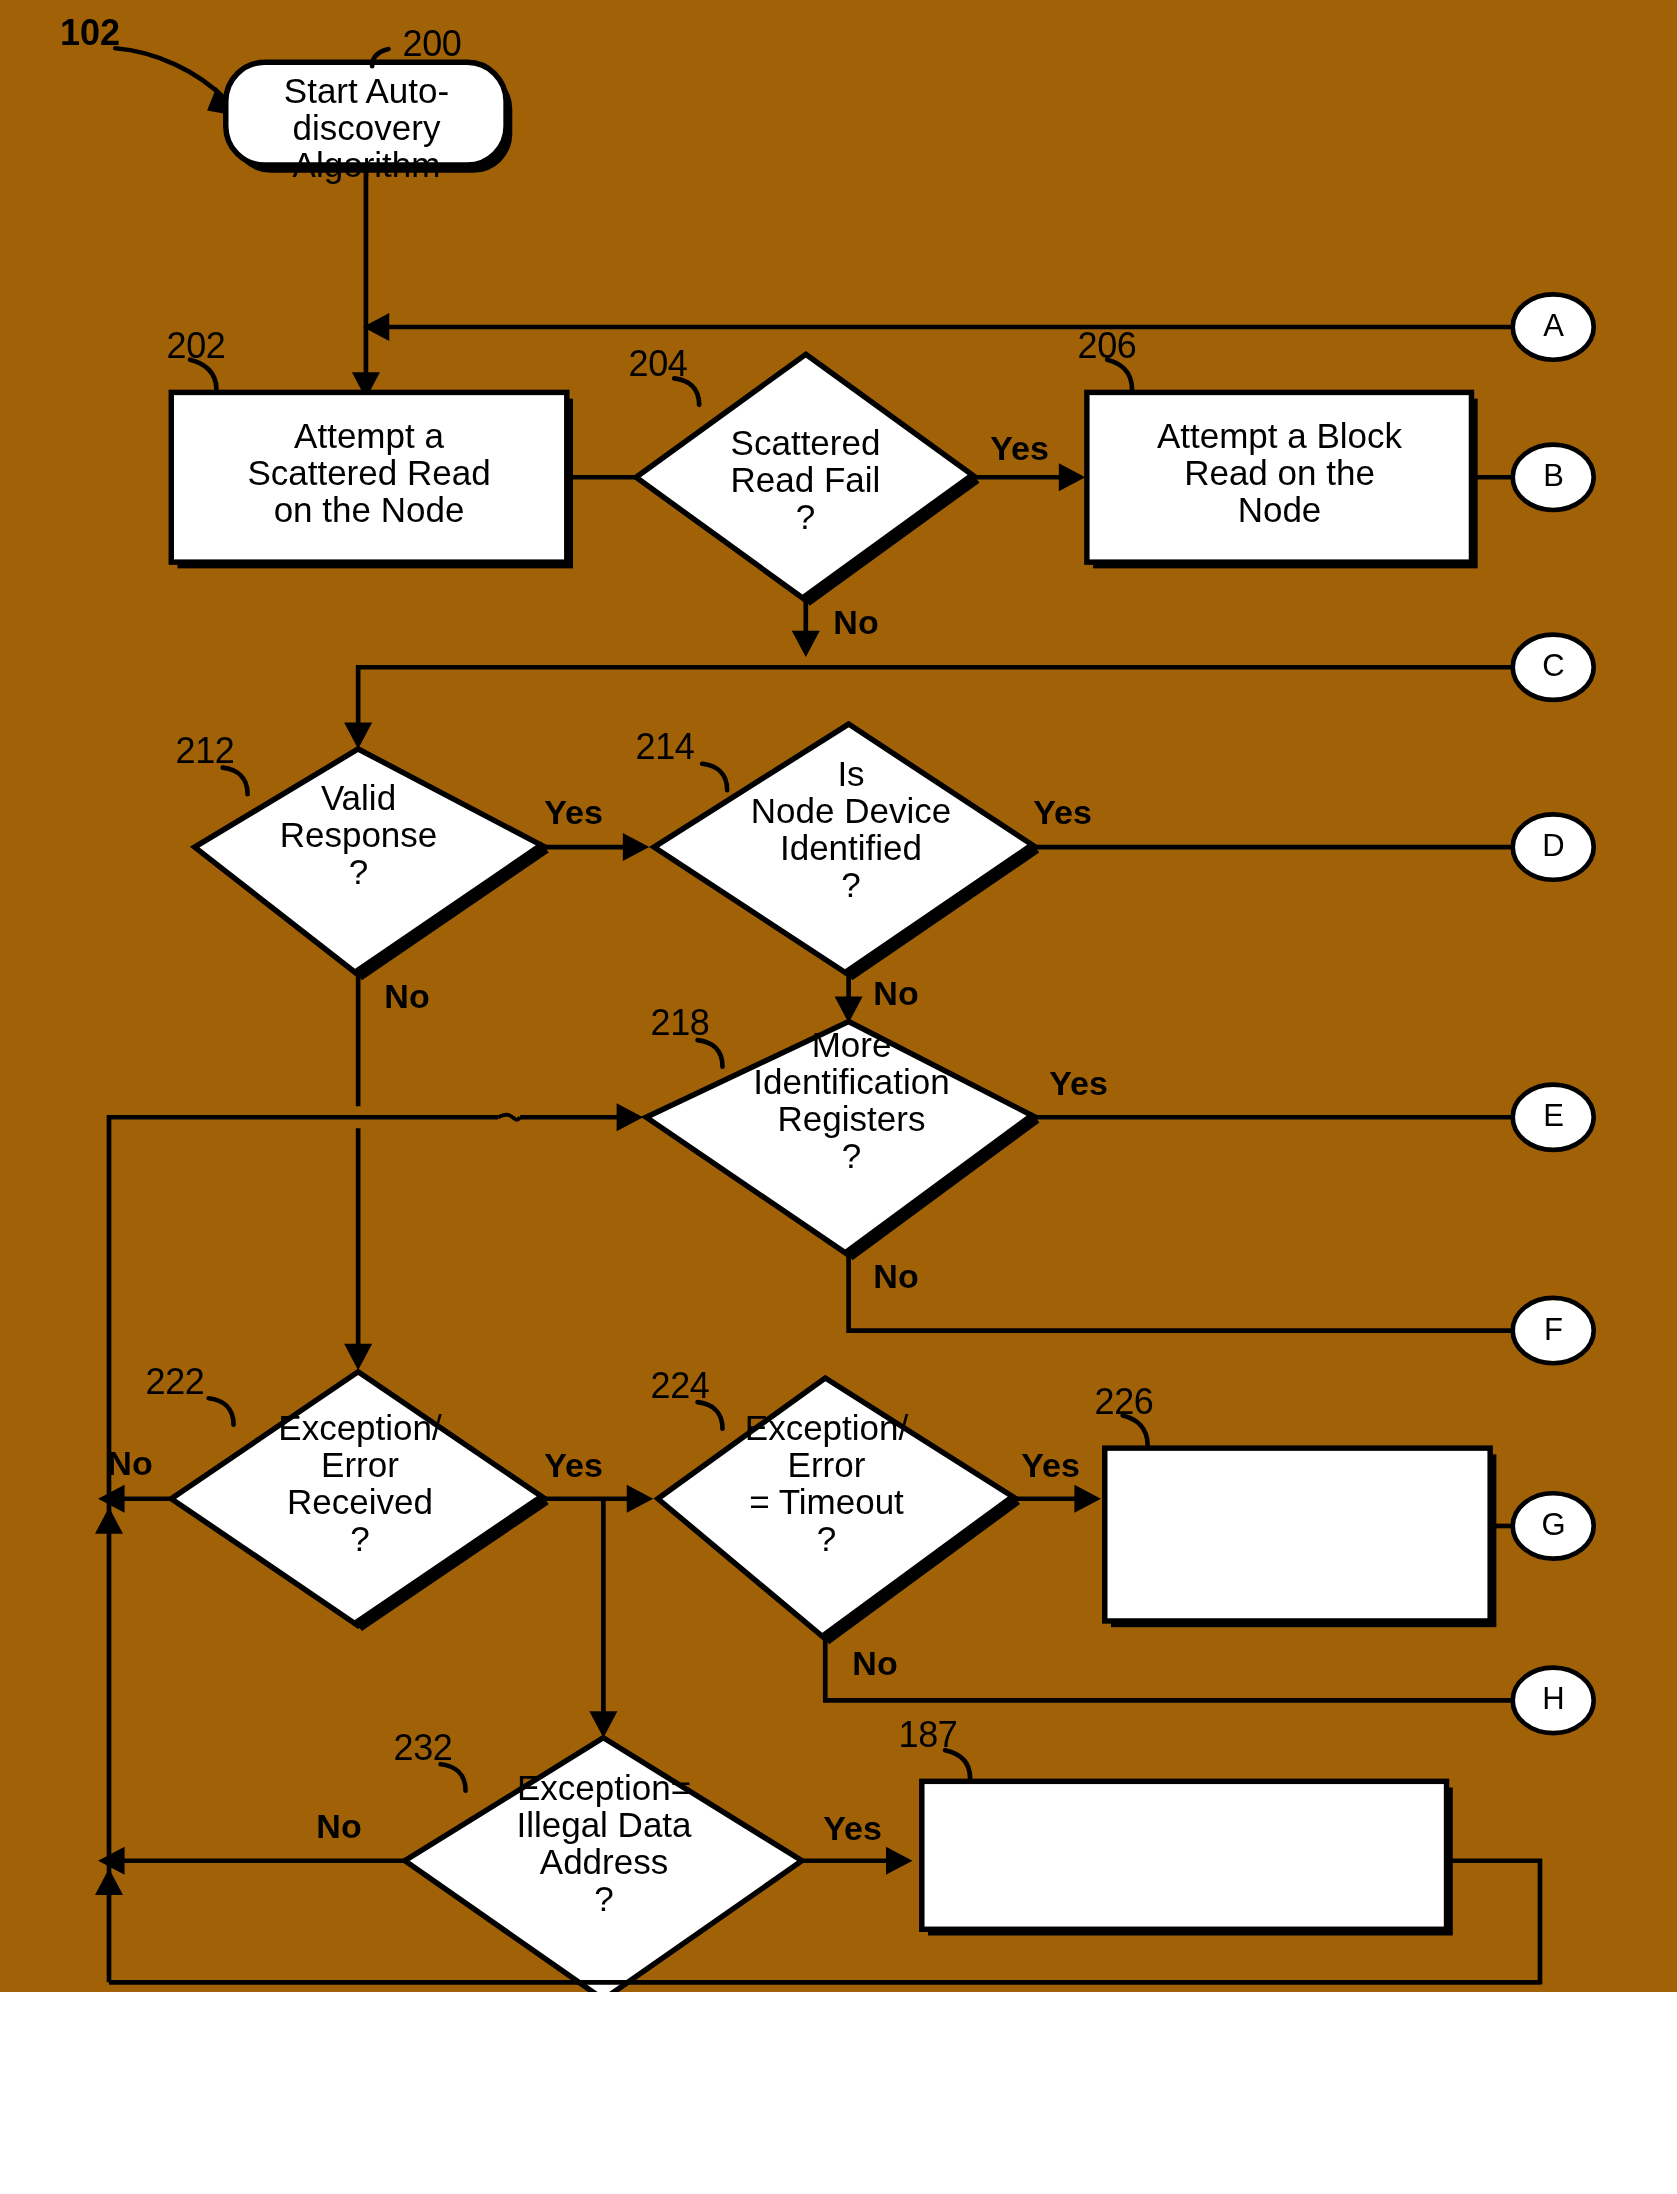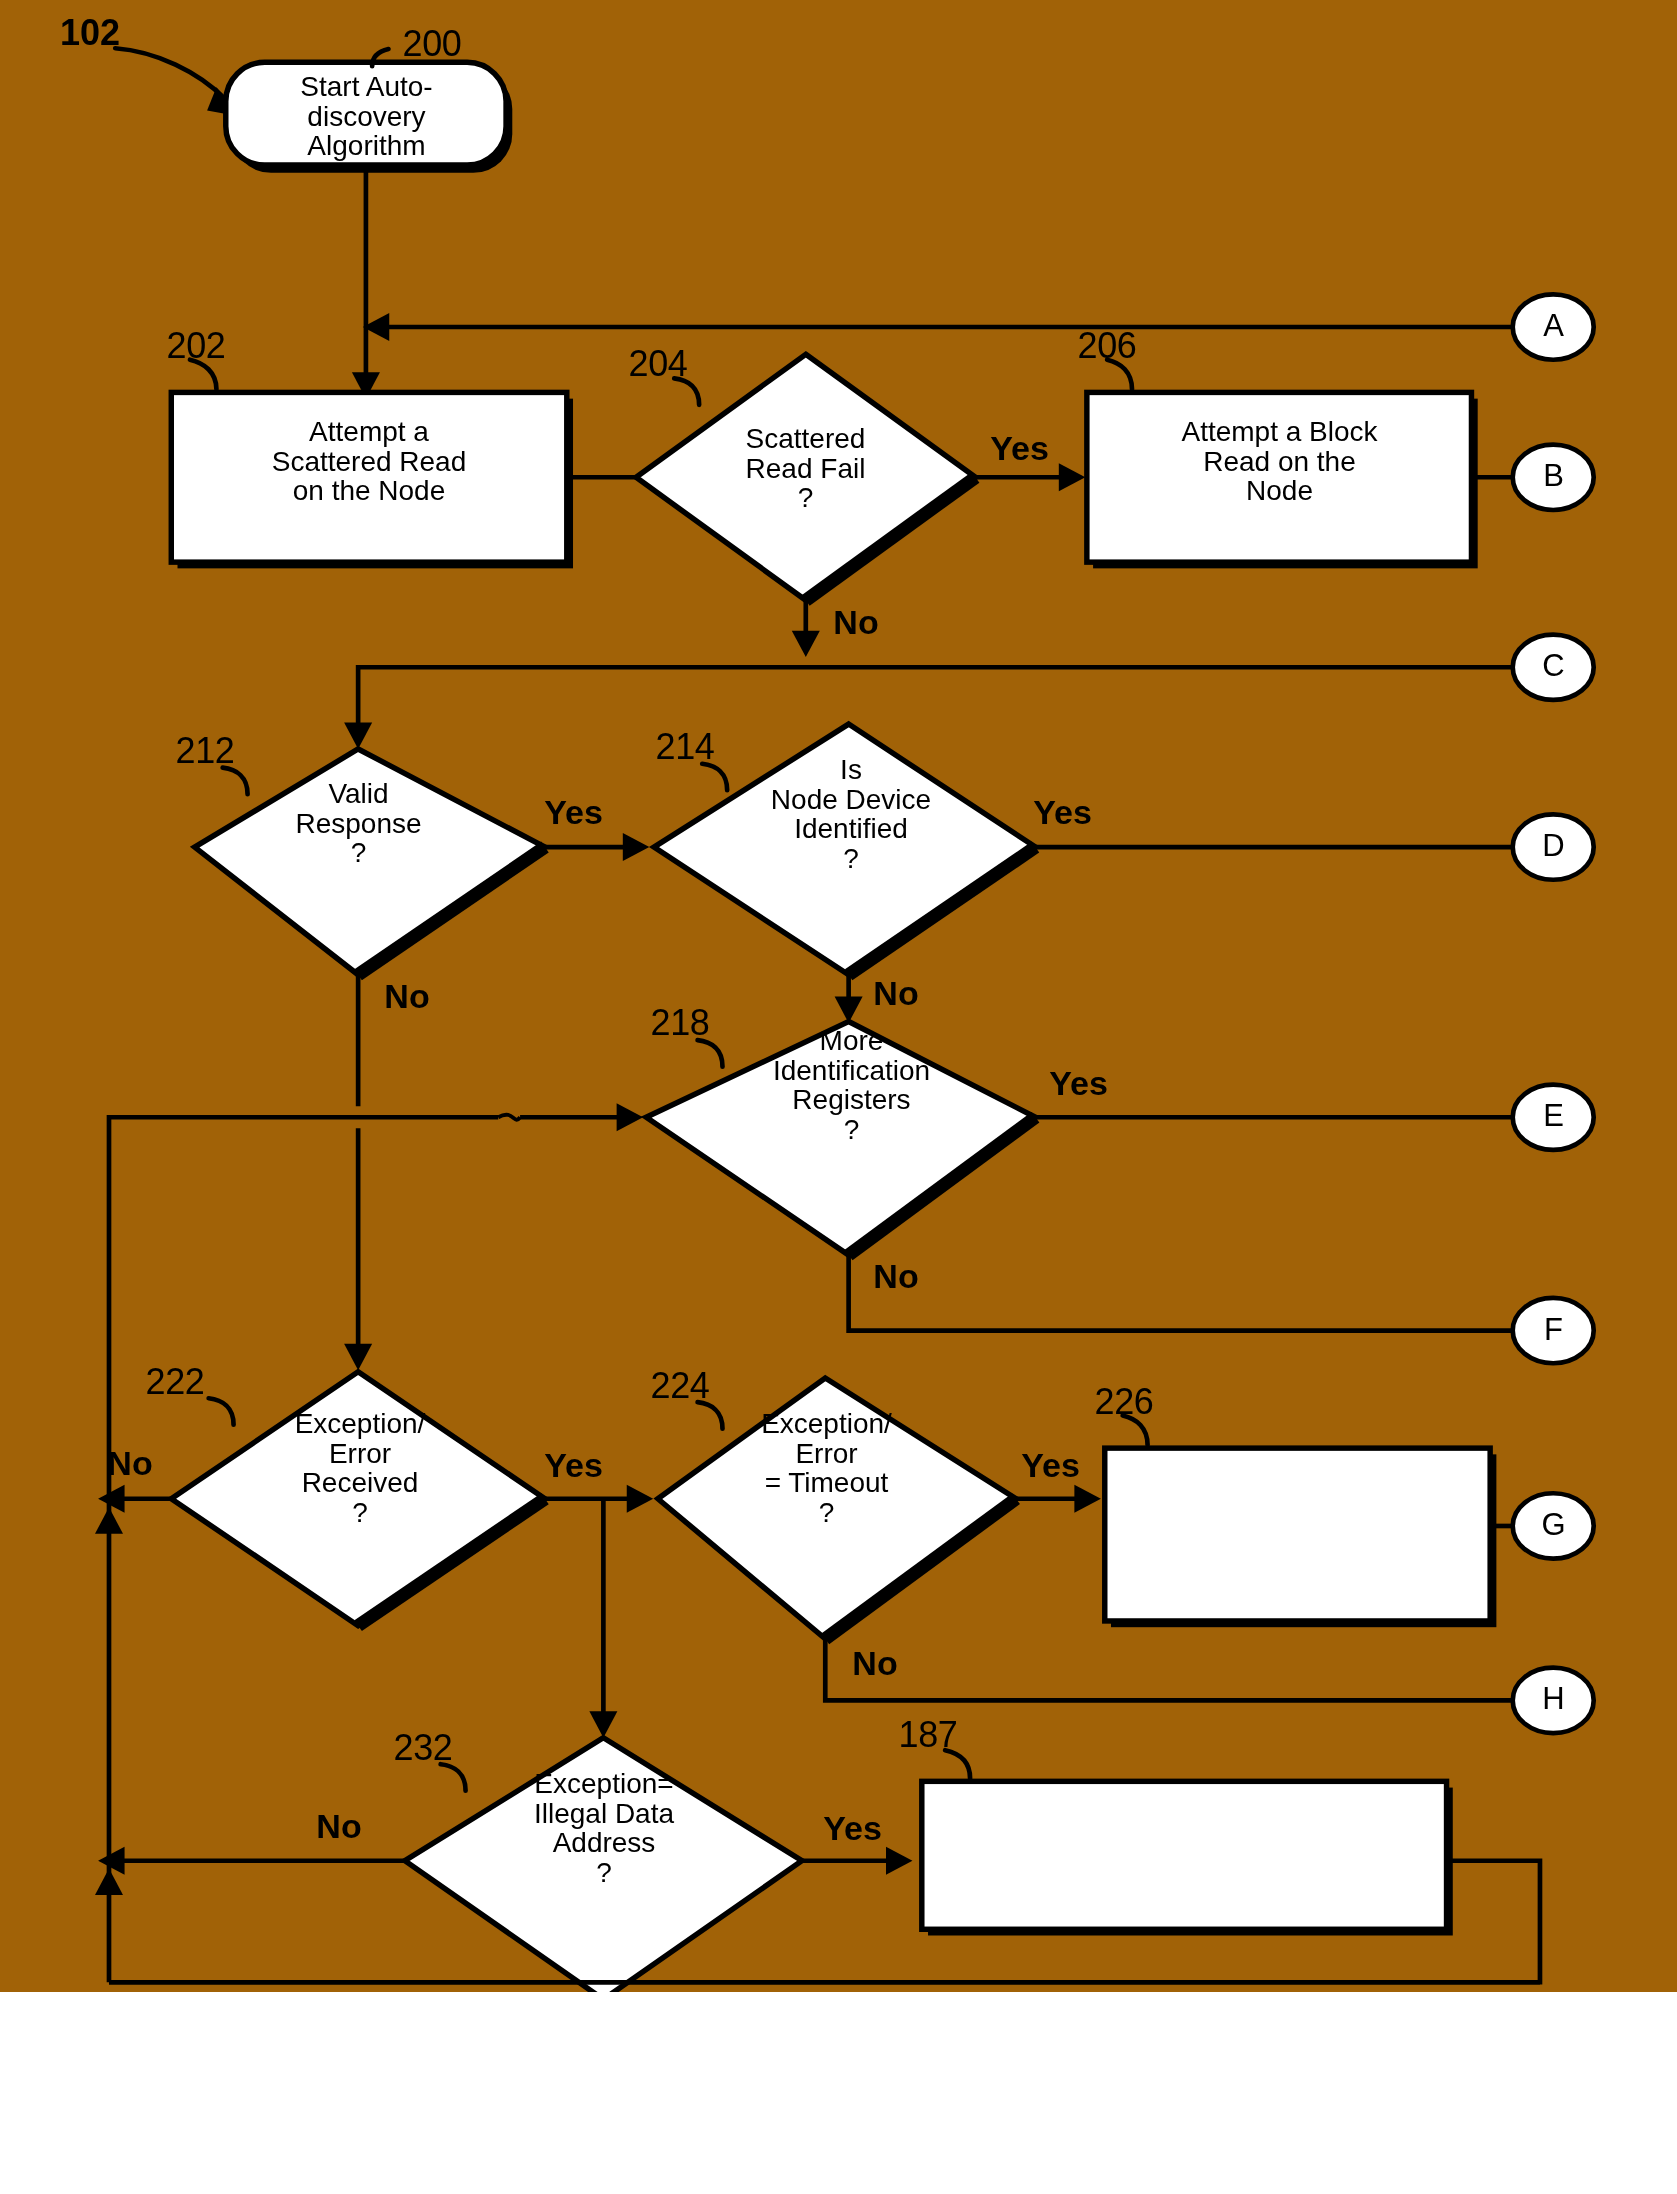"Start Auto-" .node-text { font-size: 28px -> 35px }
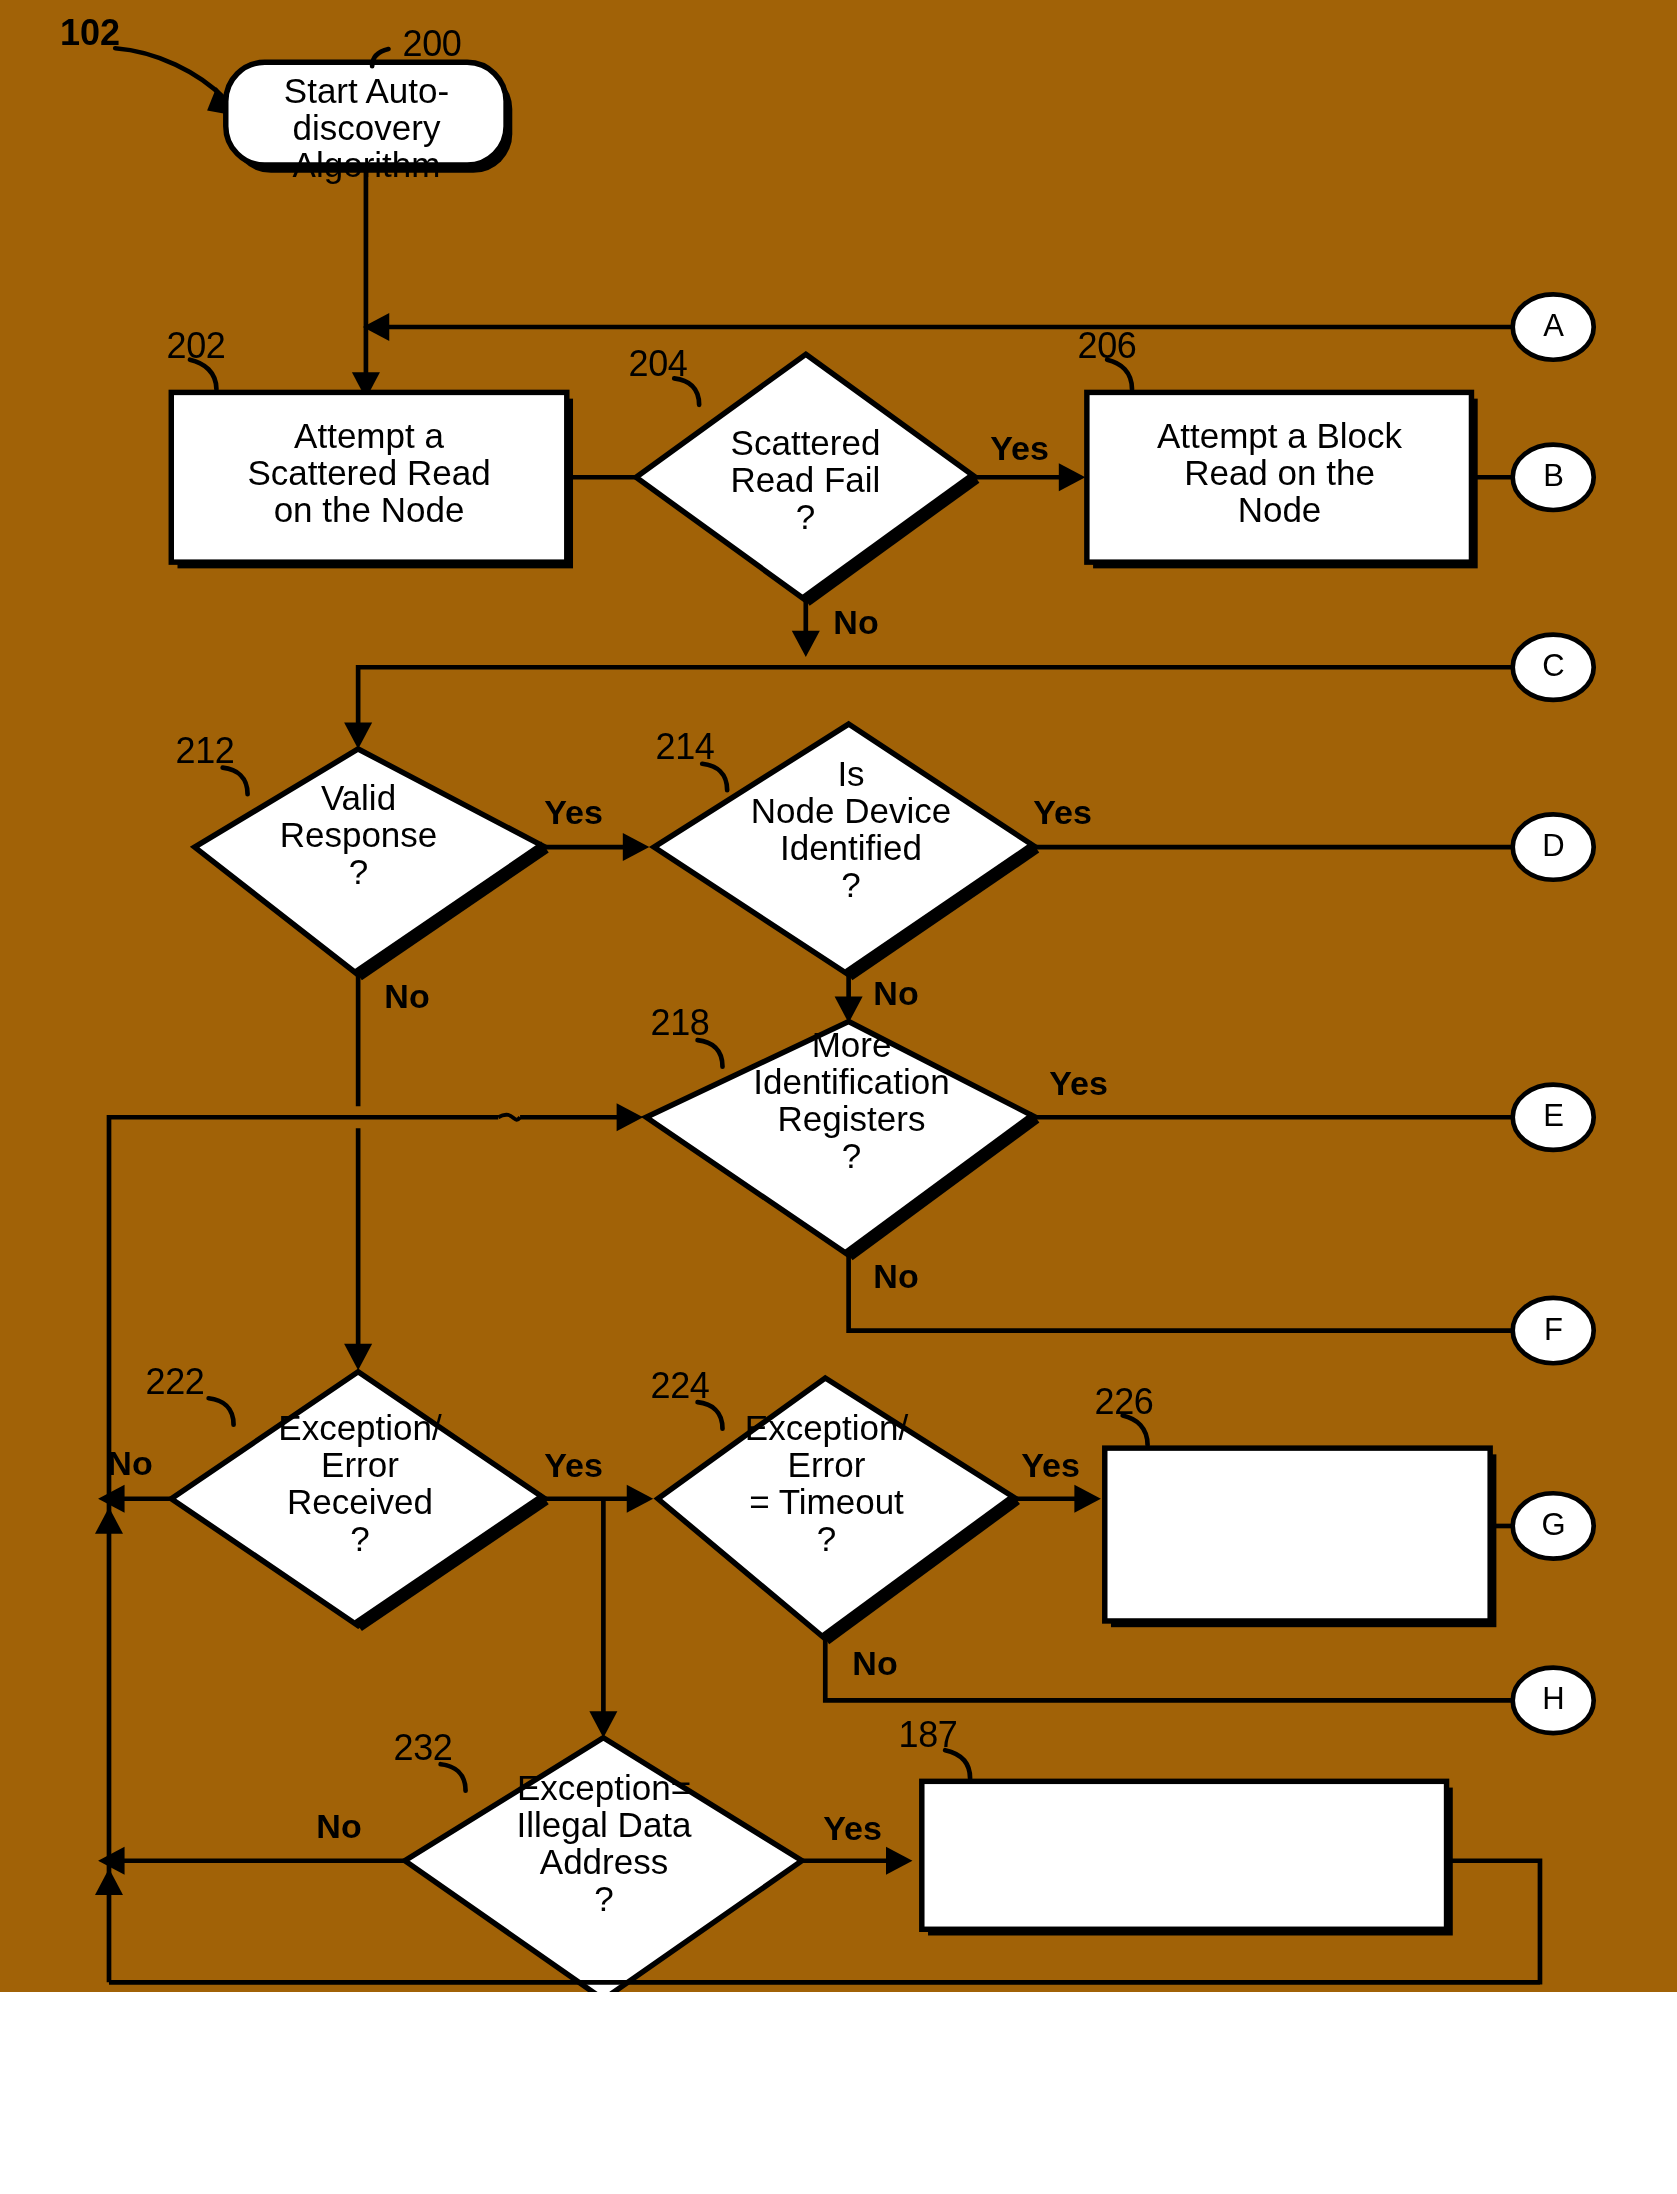"214" div.txt { left: 642px -> 622px }
